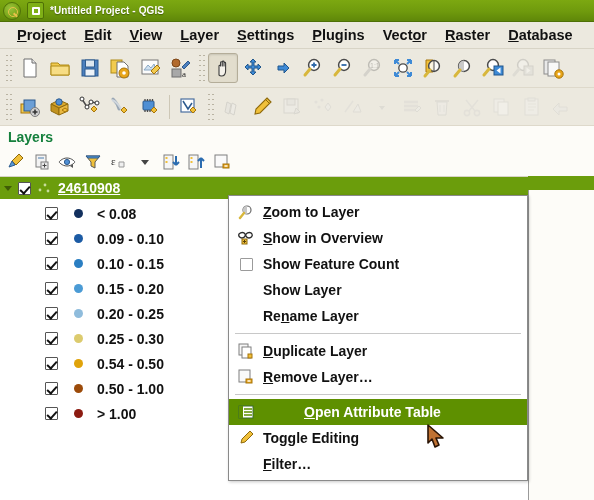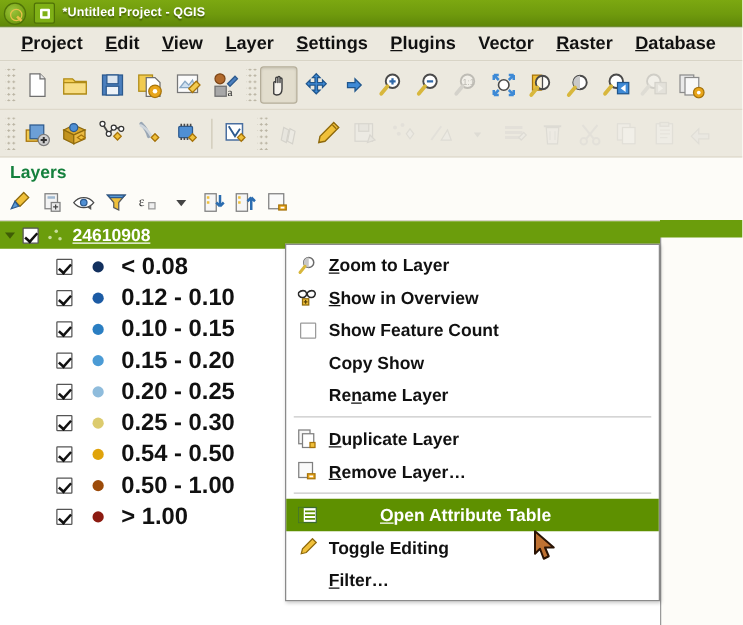"< 0.08" .legend-label { font-size: 19px -> 14px }
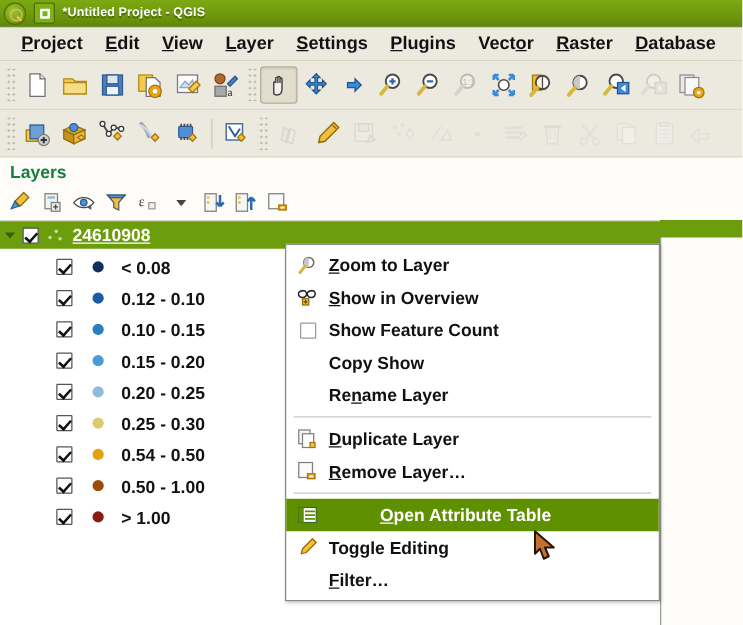"0.12 - 0.10" span.legend-label { text: 0.12 -> 0.09 }
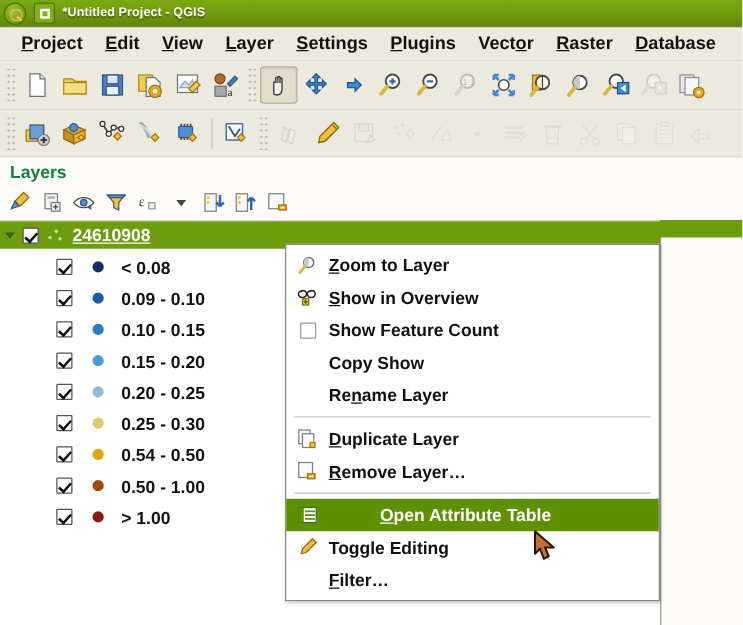"Copy Show" span.ctx-label { text: Copy Show -> Show Layer }
